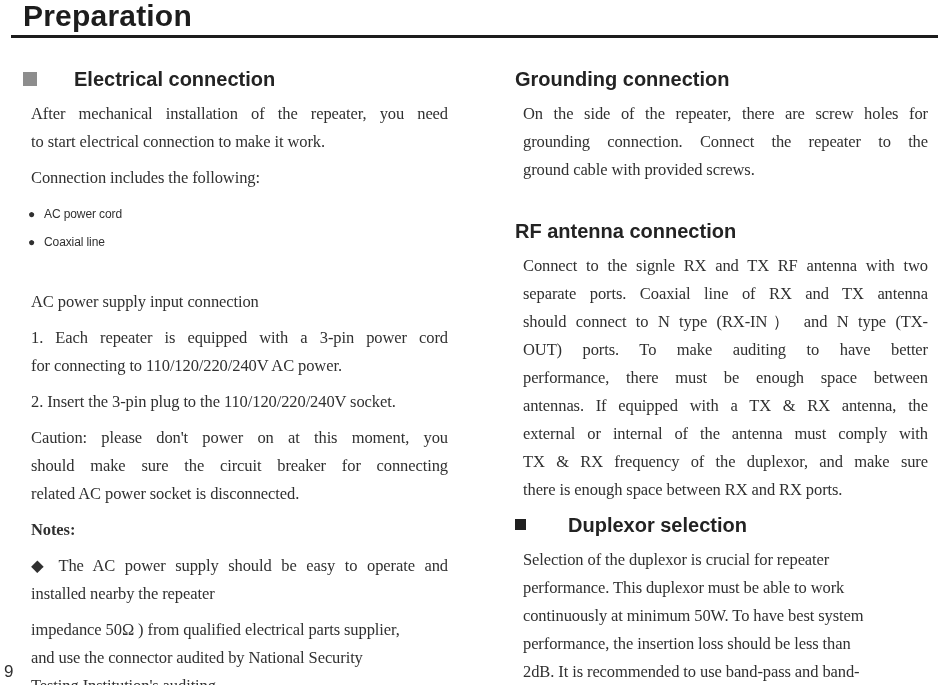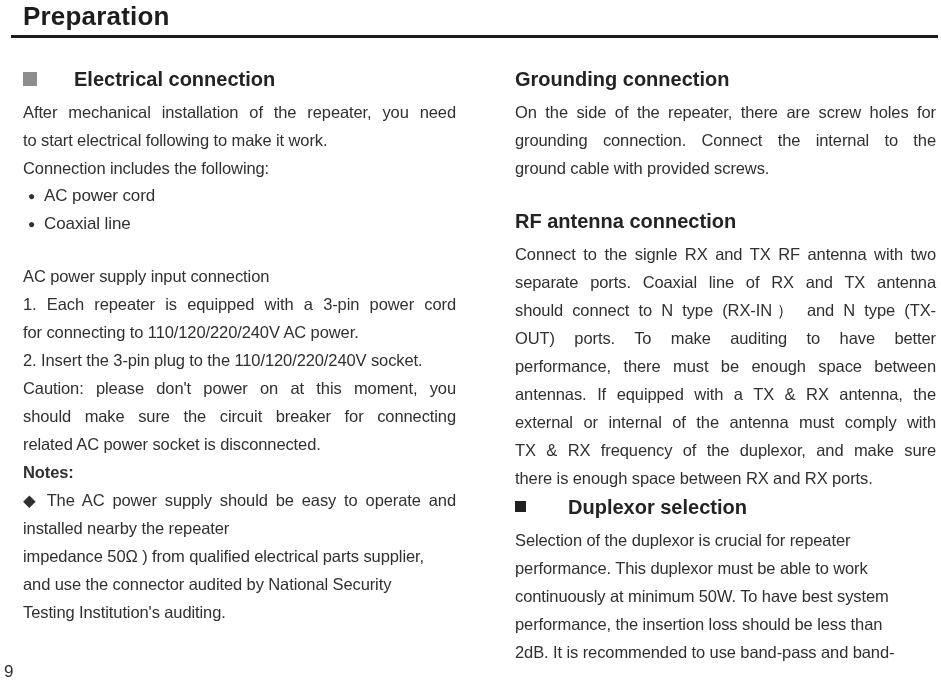"Preparation" .title { font-size: 26px -> 30px }
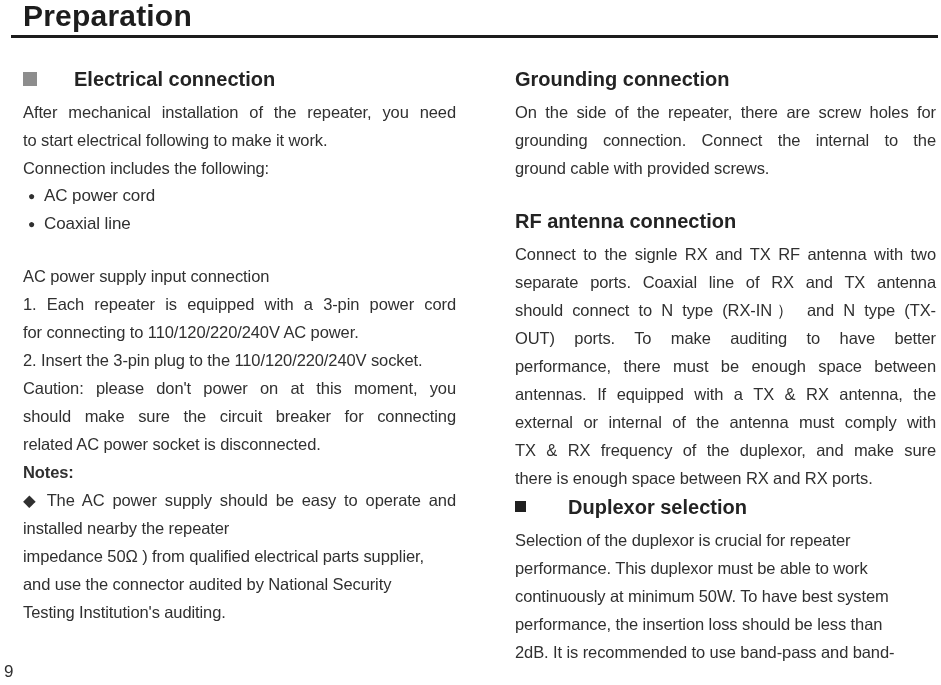"After mechanical installation of the" .para { font-family: none -> Liberation Serif, serif; margin: 0 -> 8px }
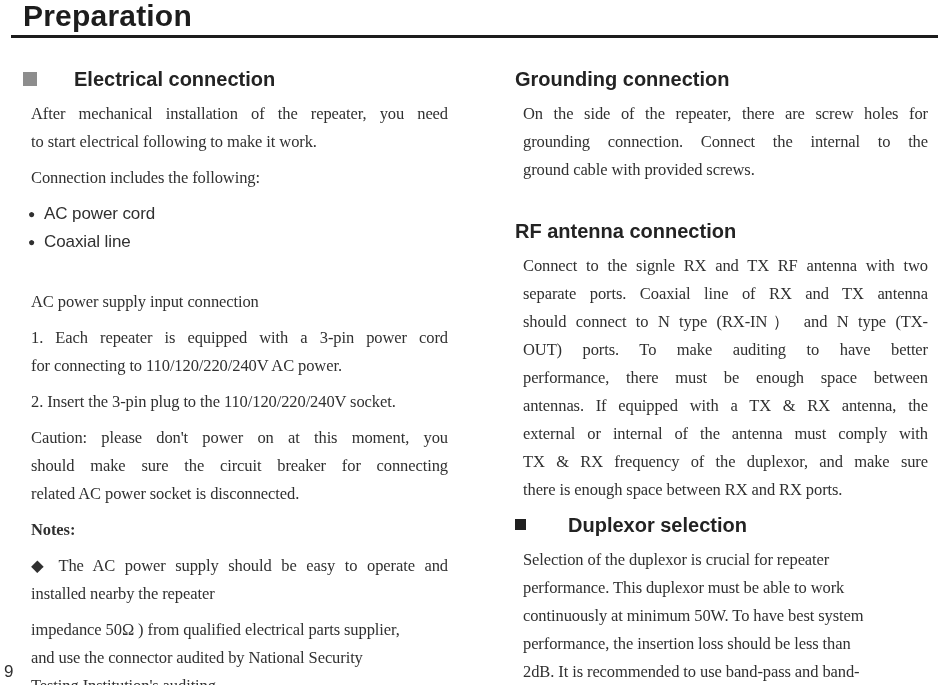"to start electrical following to" div.line { text: following -> connection }
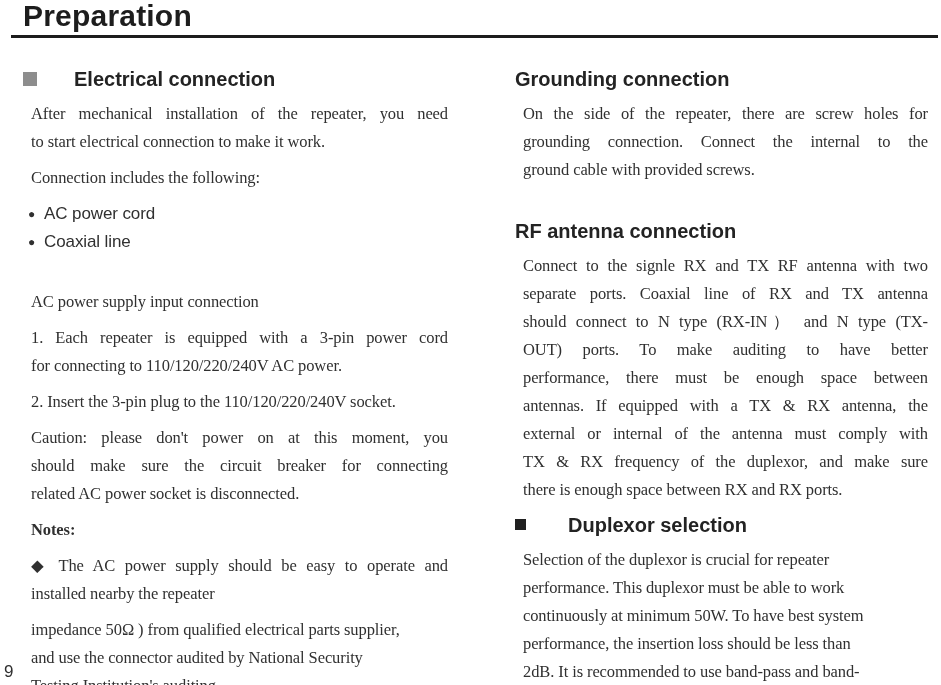"grounding connection. Connect the" div.line { text: internal -> repeater }
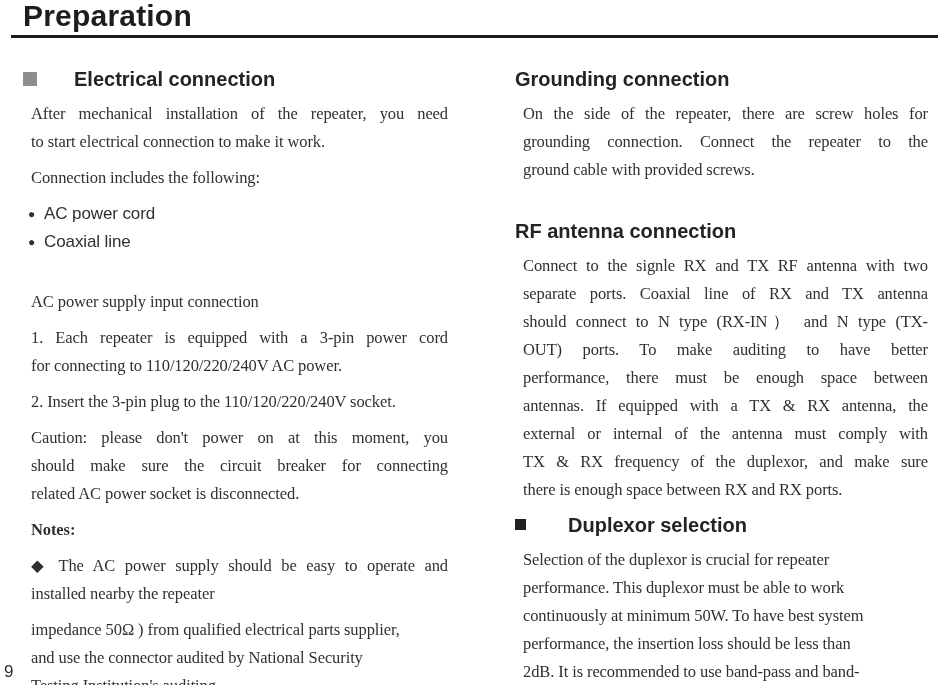"AC power cord" .bullet-row .btxt { font-size: 17px -> 12px }
